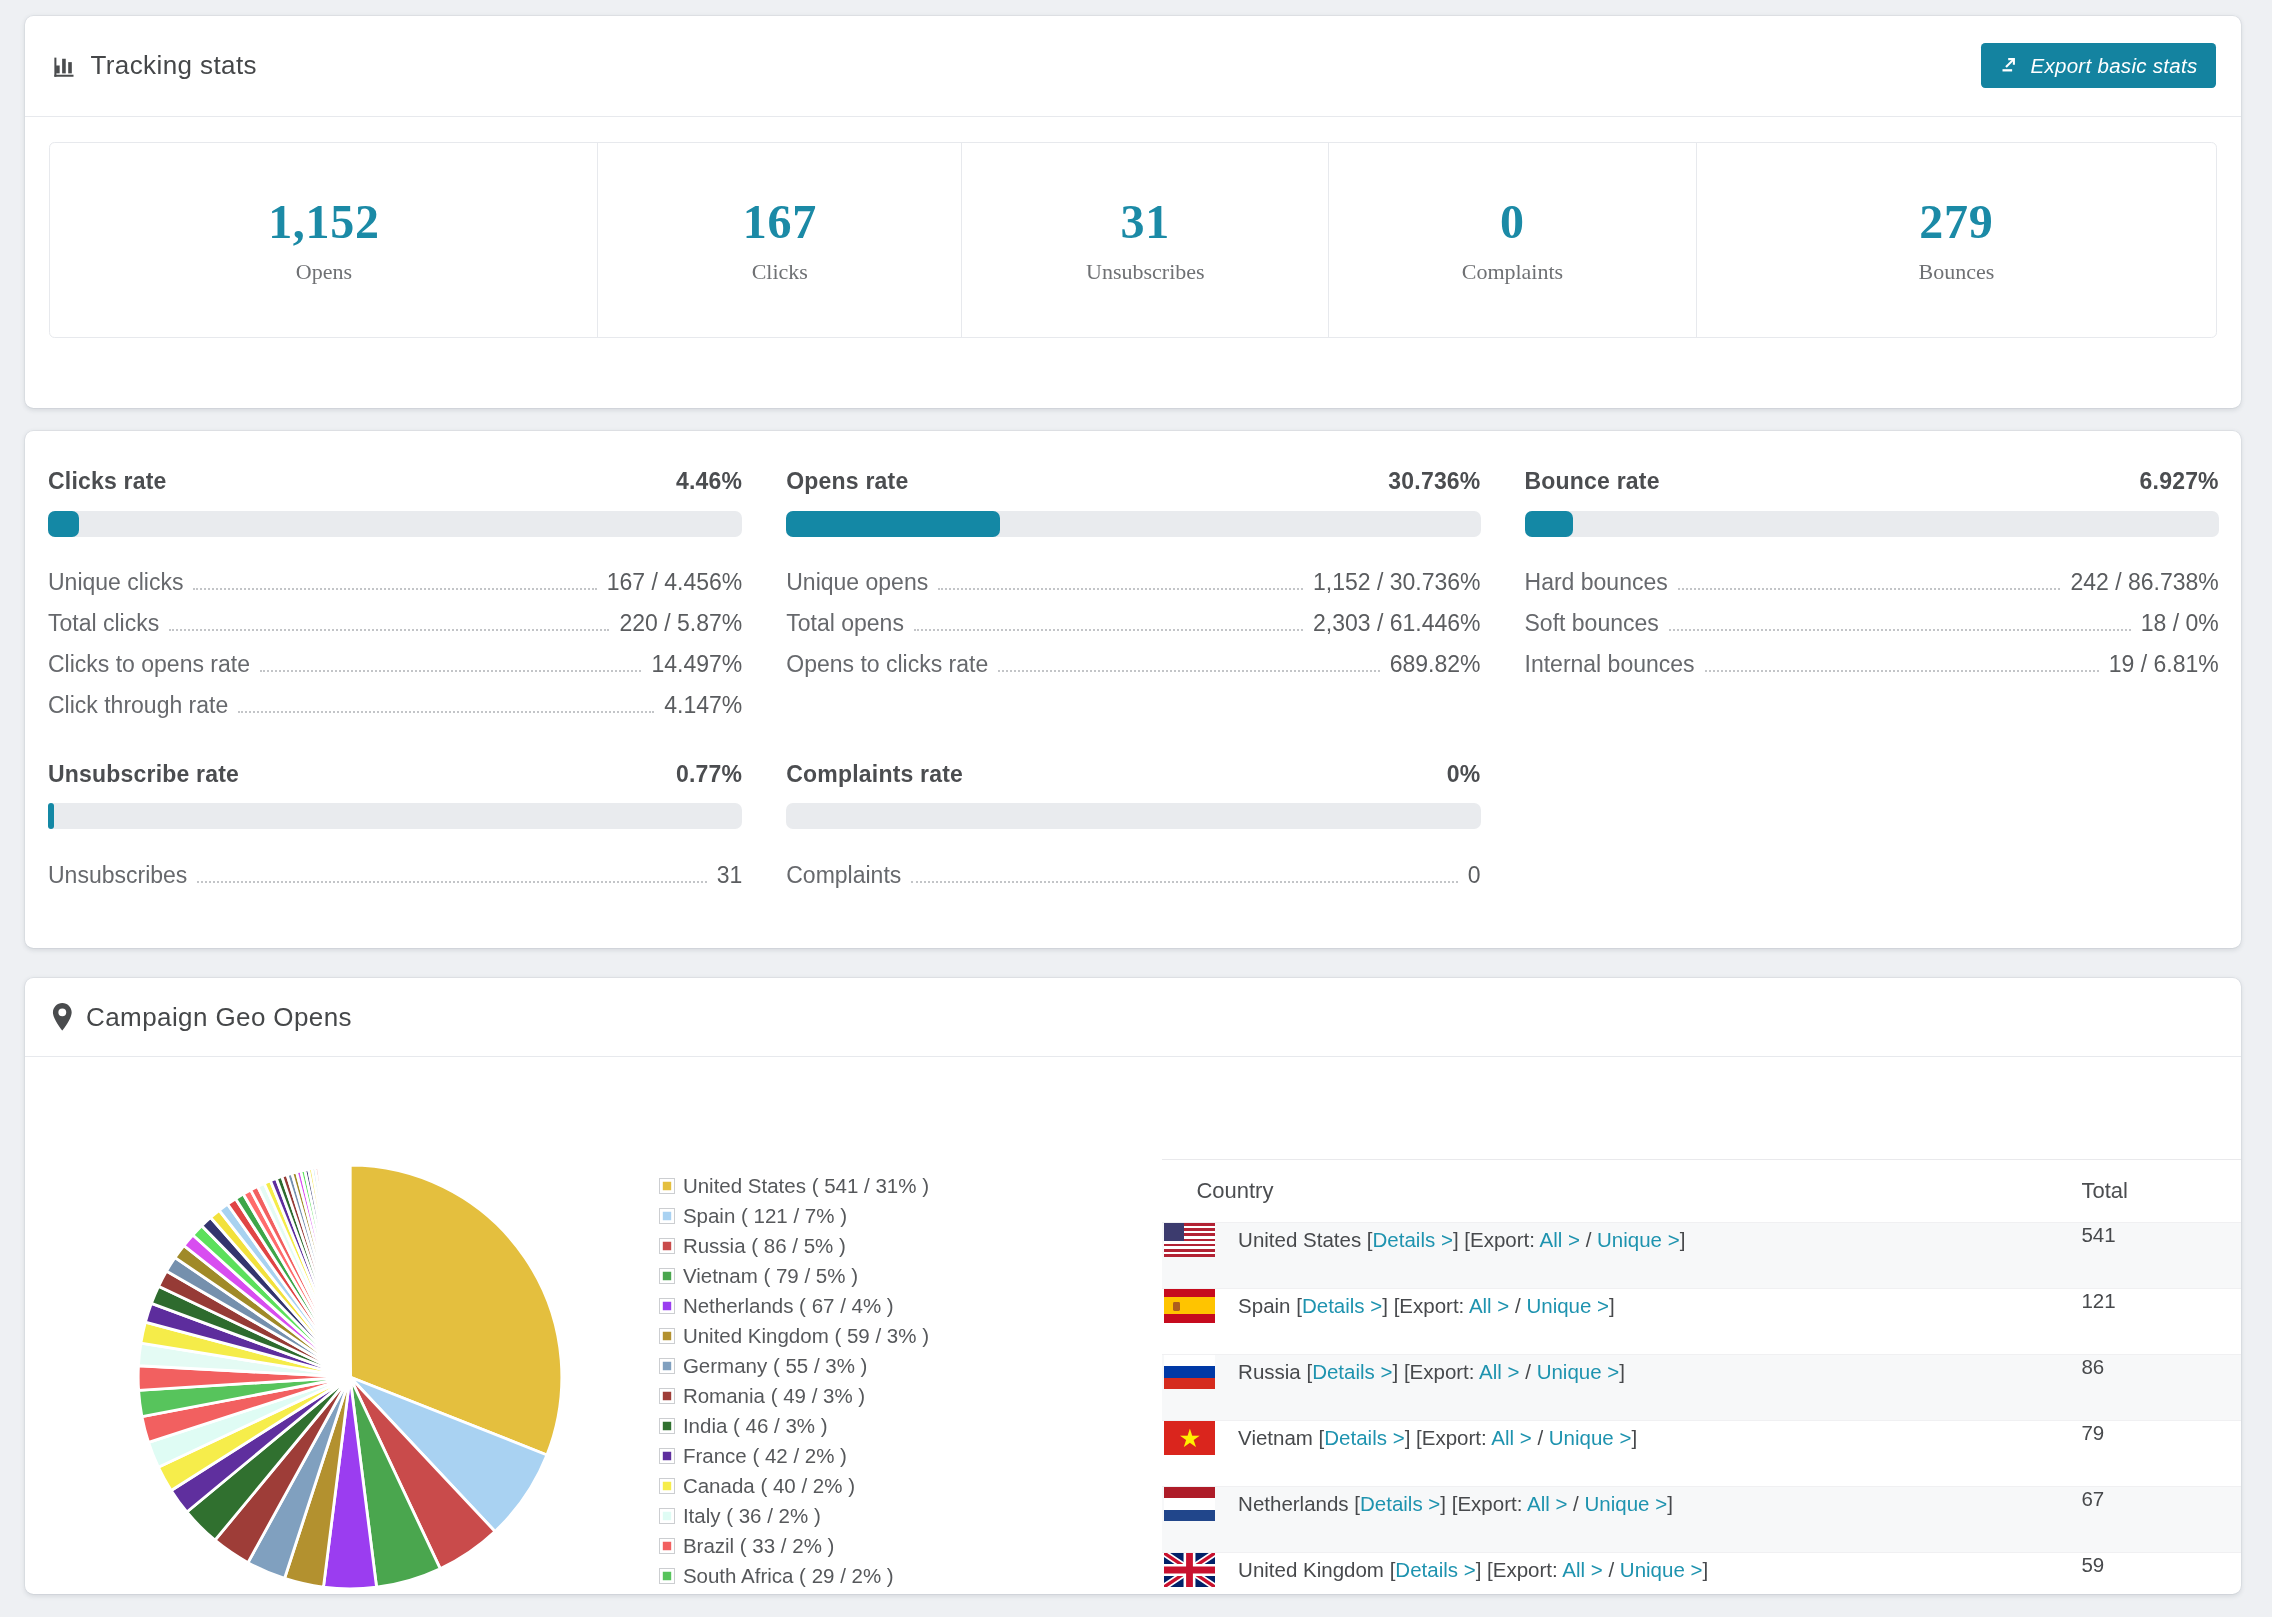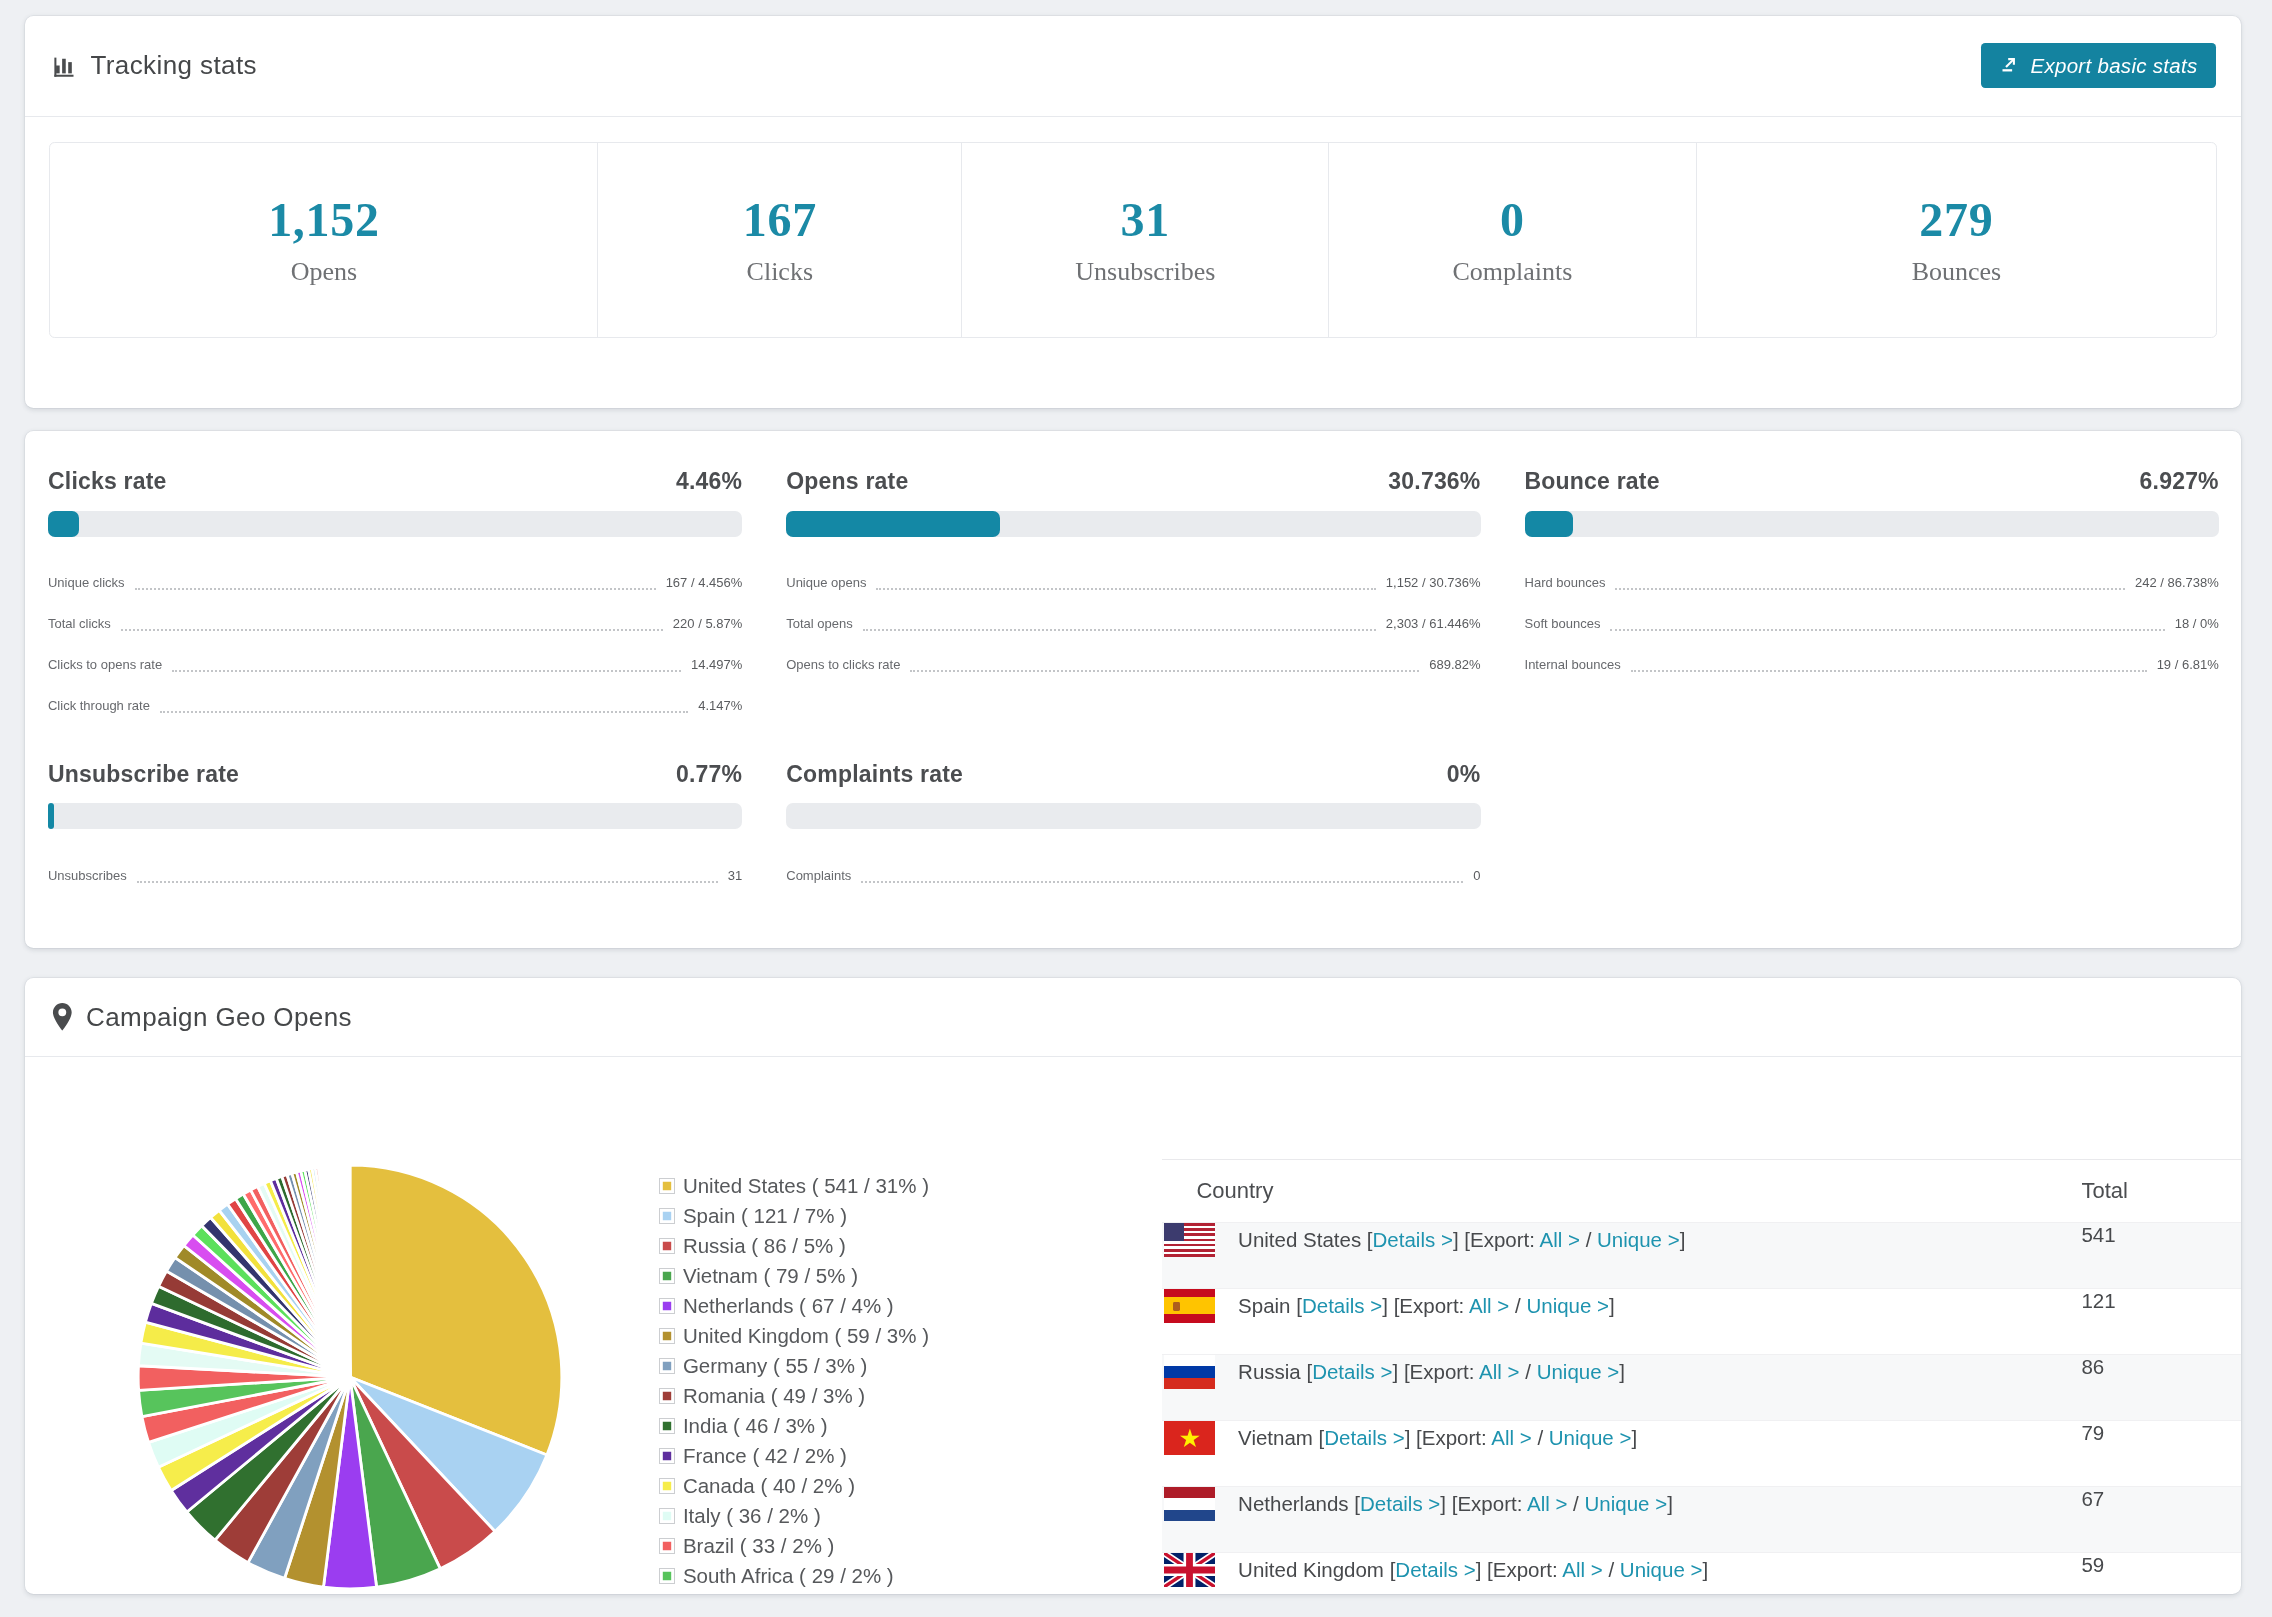"Opens" .stat-label { font-size: 26px -> 22px }
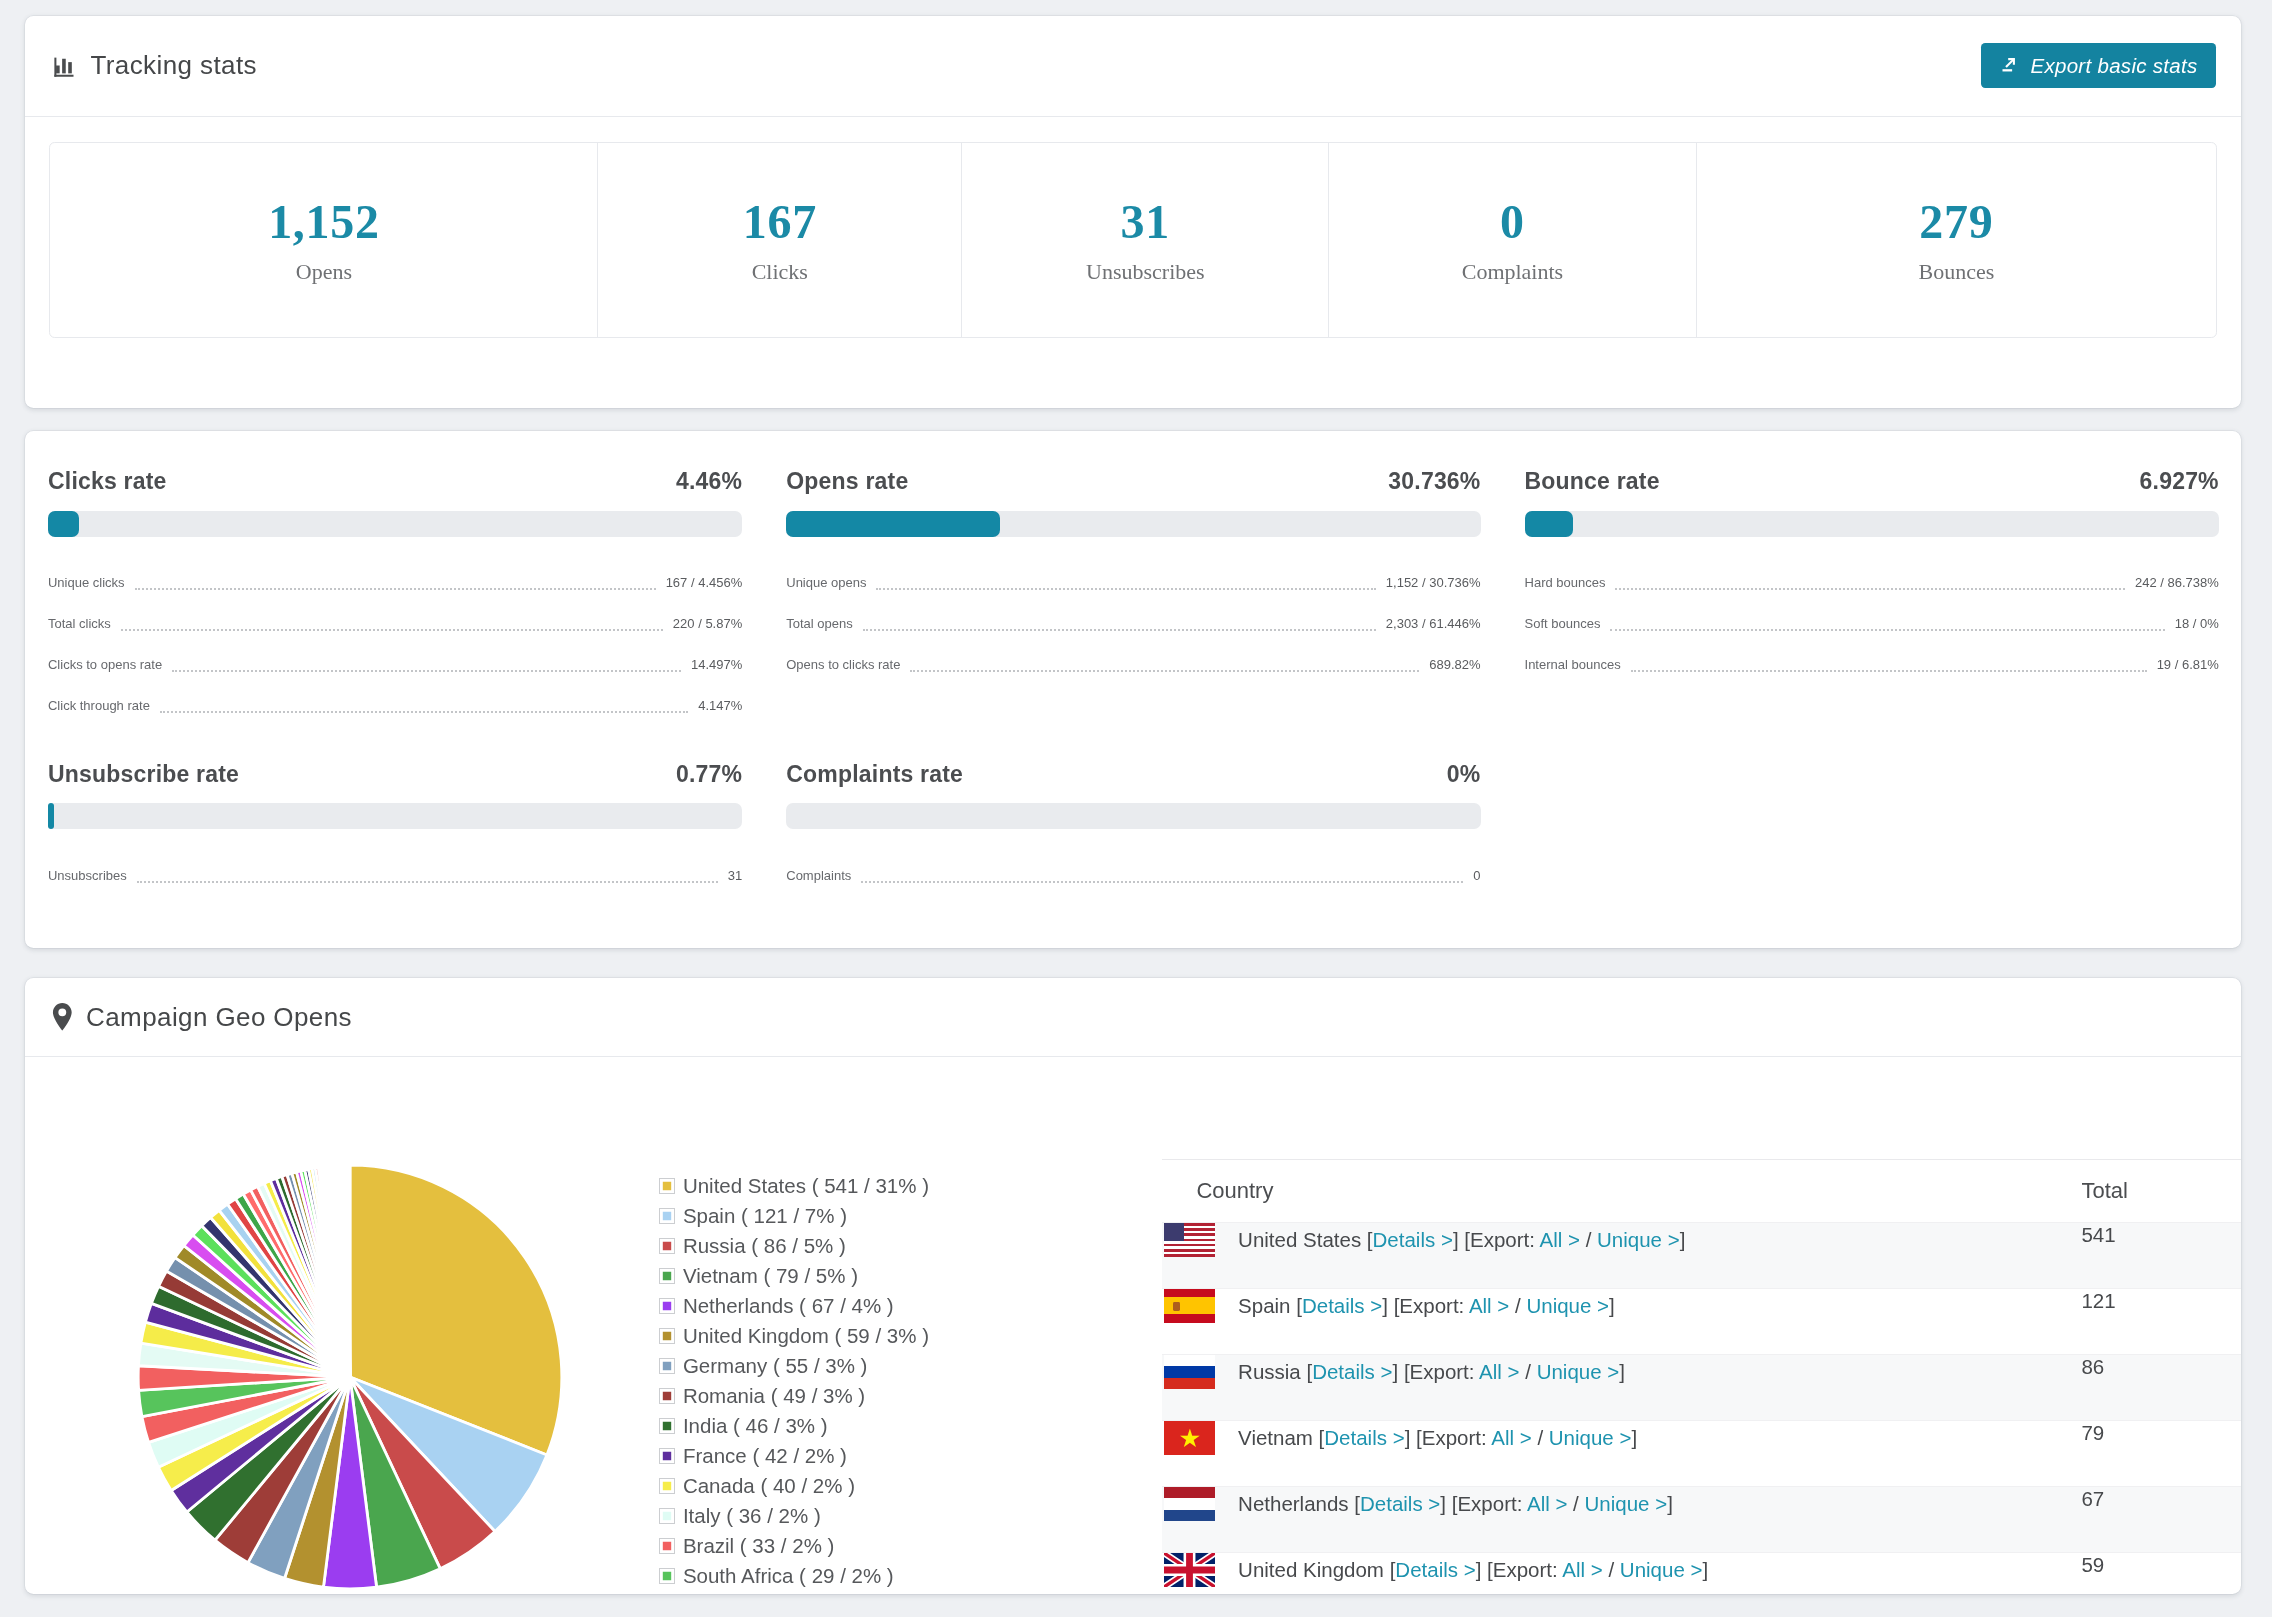"Unique clicks" .rate-row { font-size: 13px -> 23px }
